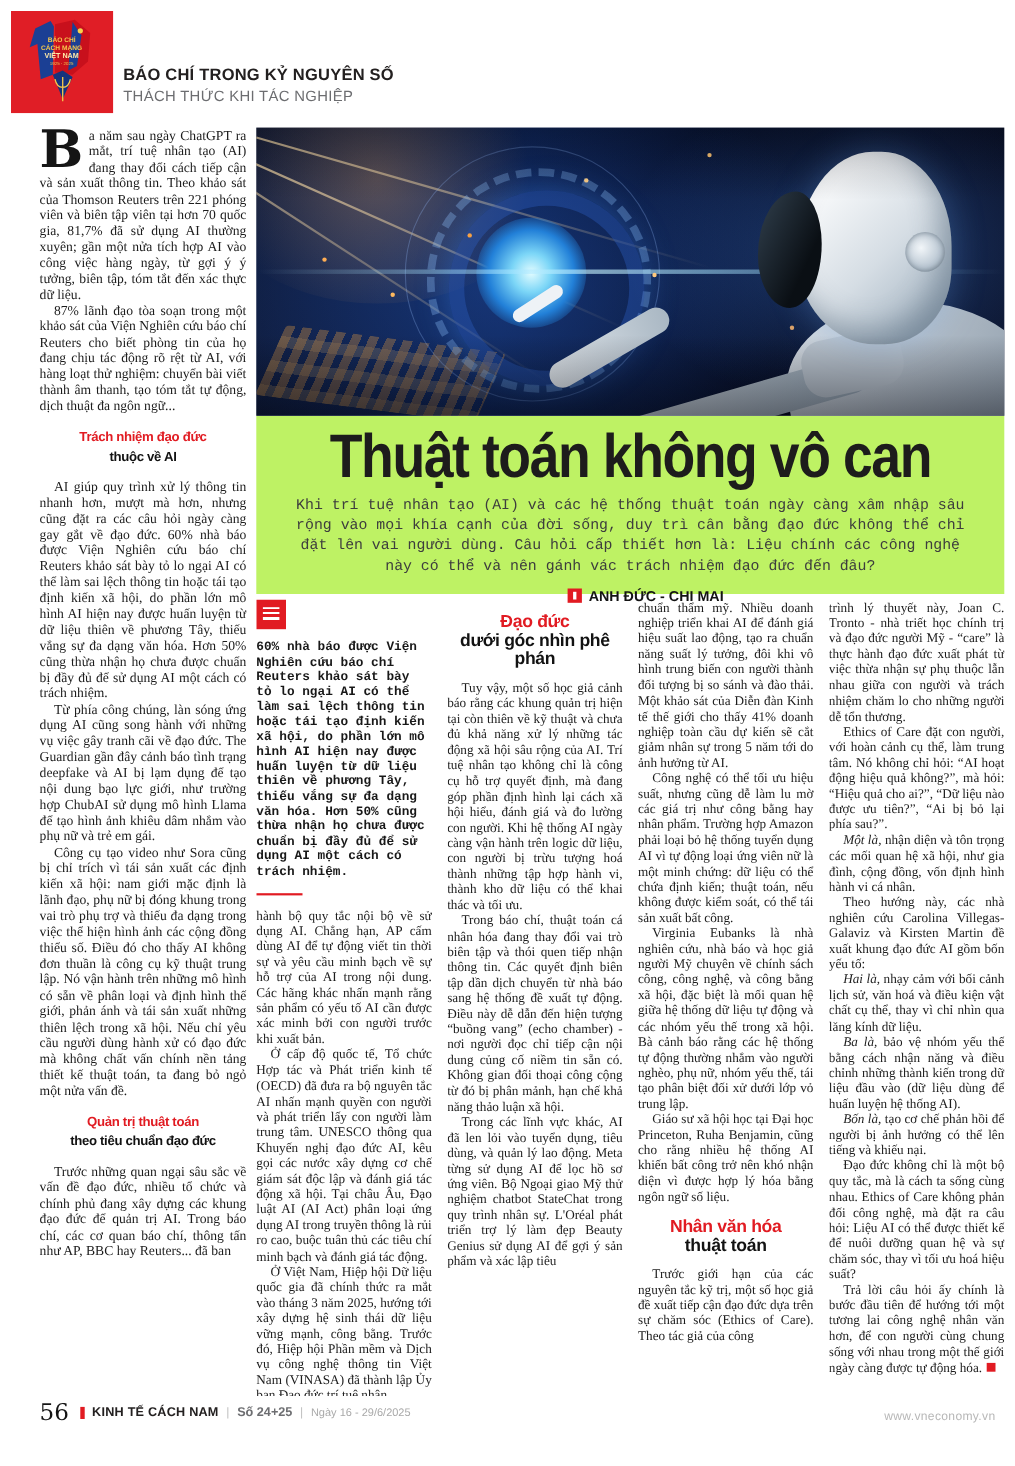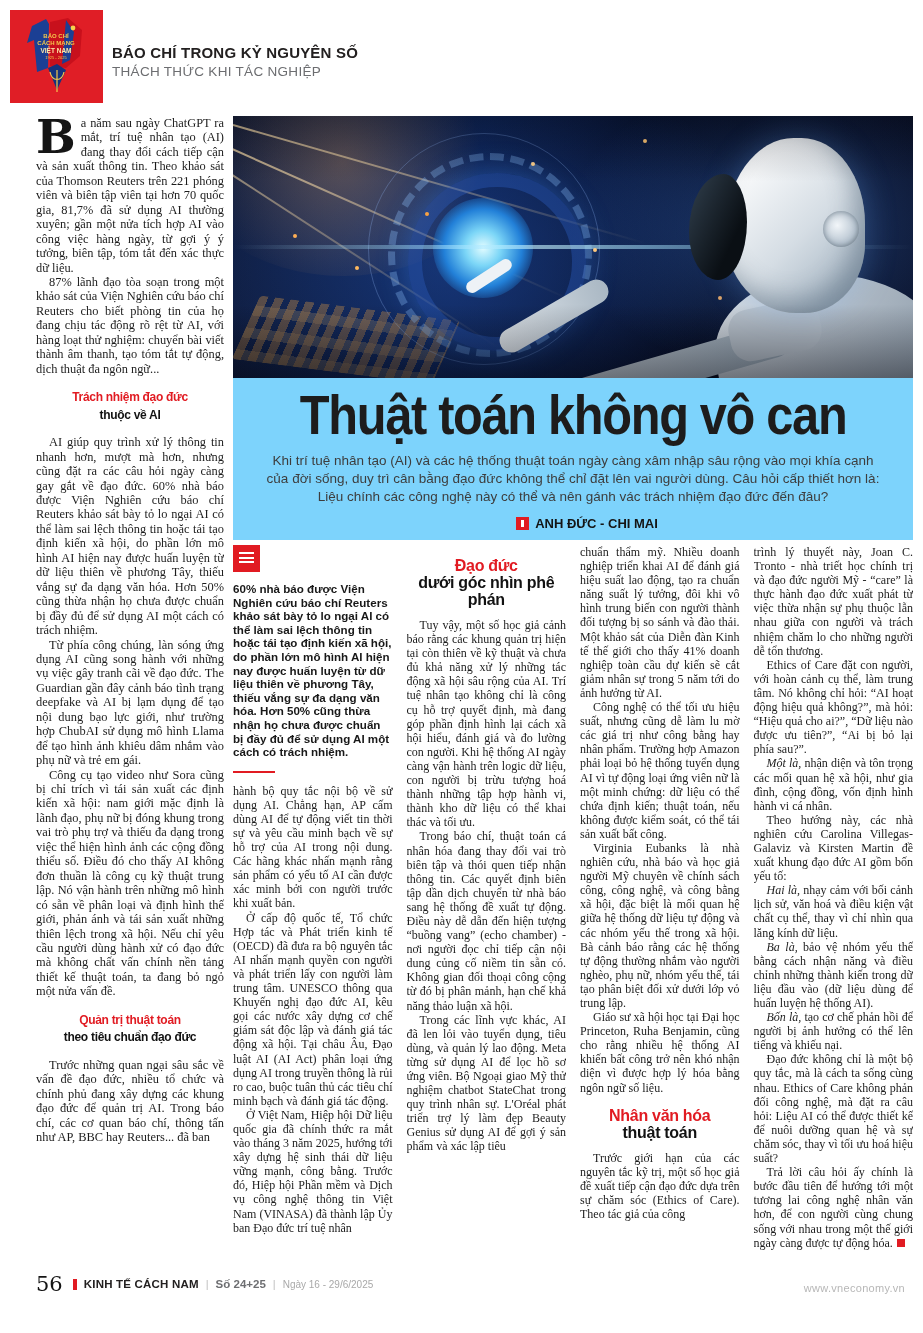"BÁO CHÍ TRONG KỶ NGUYÊN" .kicker { top: 44px -> 60px }
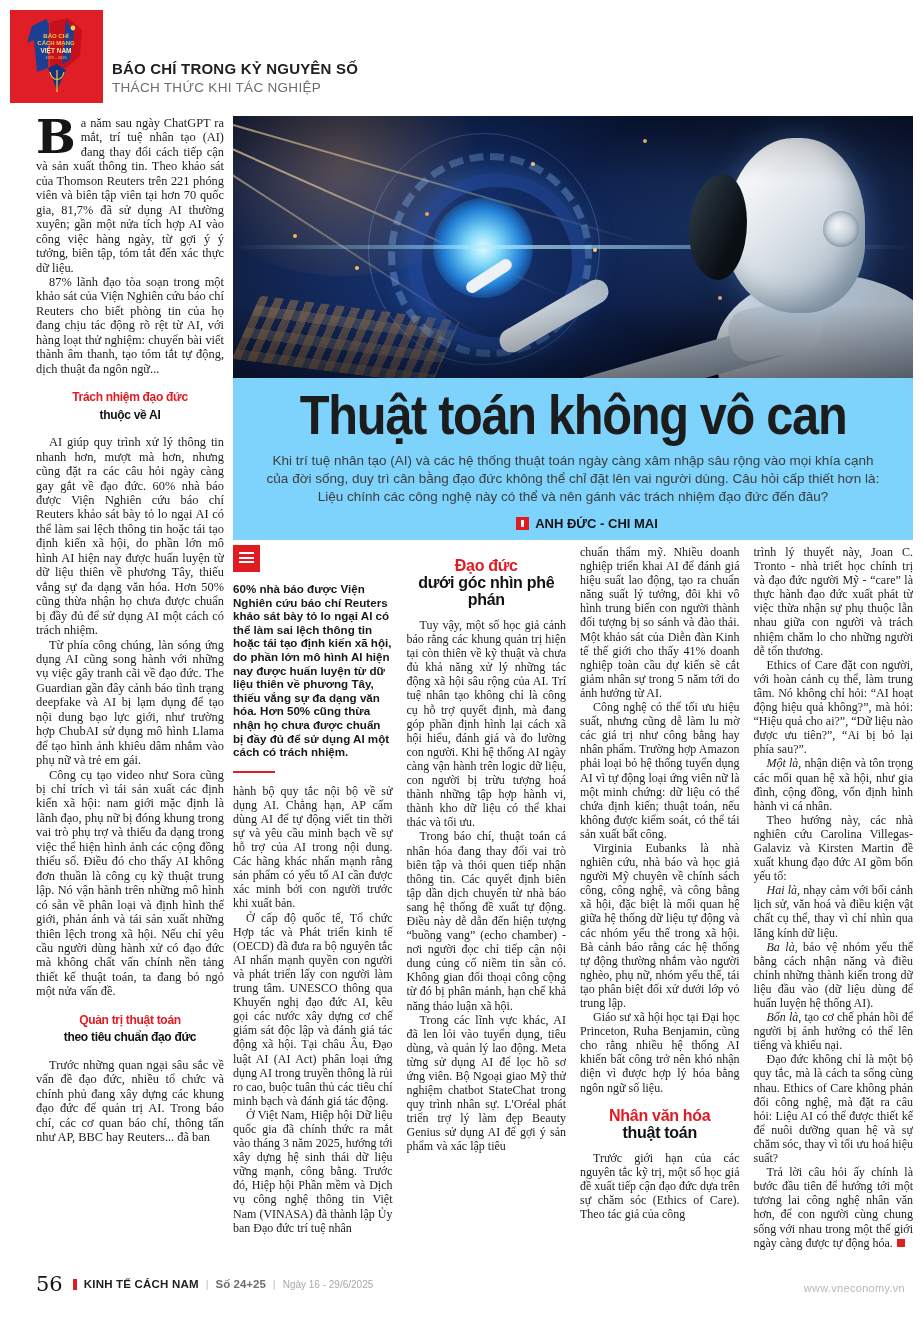"Thuật toán không vô can" .headblock { background: #7dd3fc -> #bef264 }
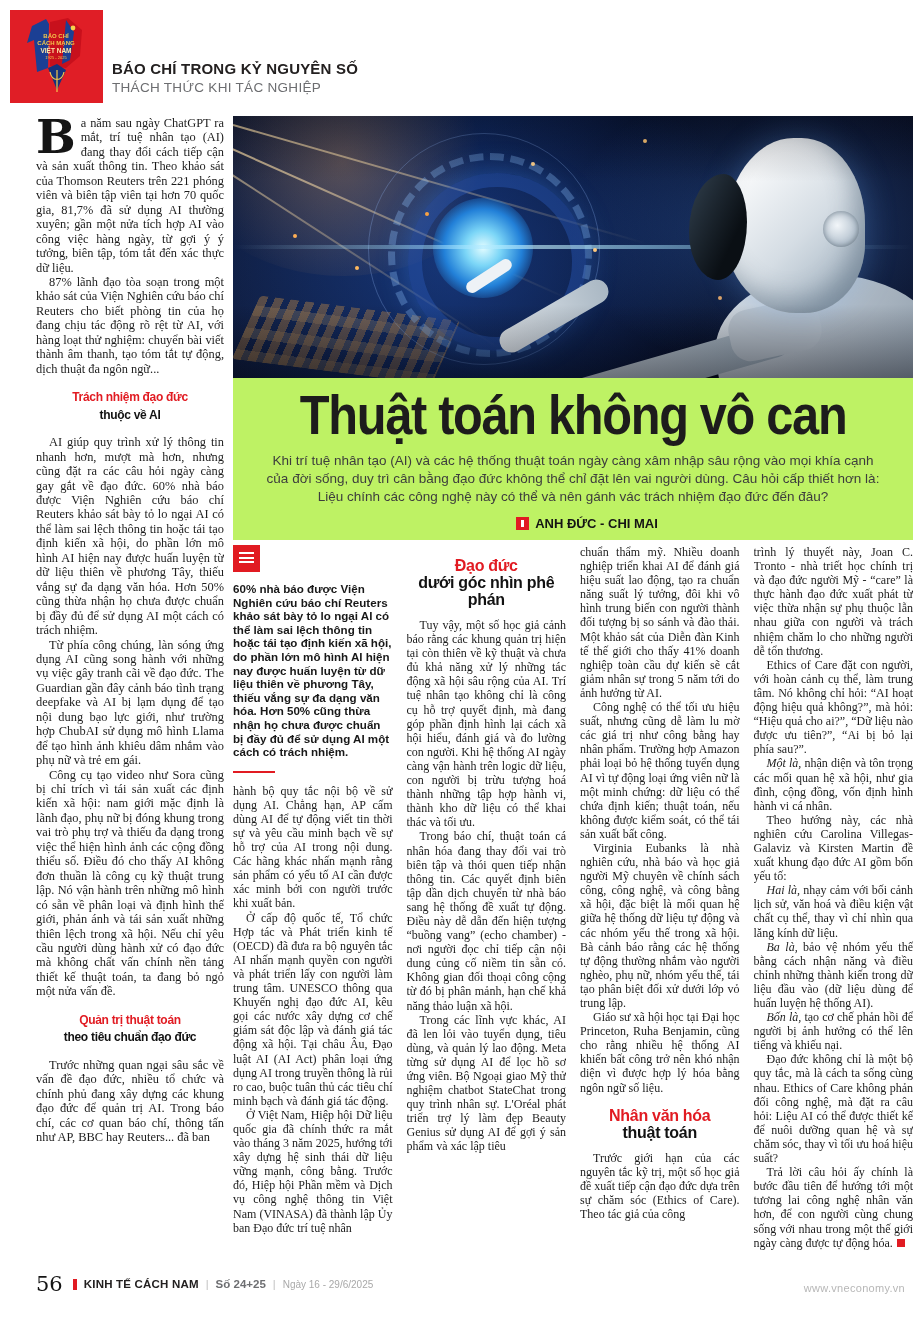"Khi trí tuệ nhân tạo" .lede { font-family: Liberation Sans, sans-serif -> Liberation Mono, monospace }
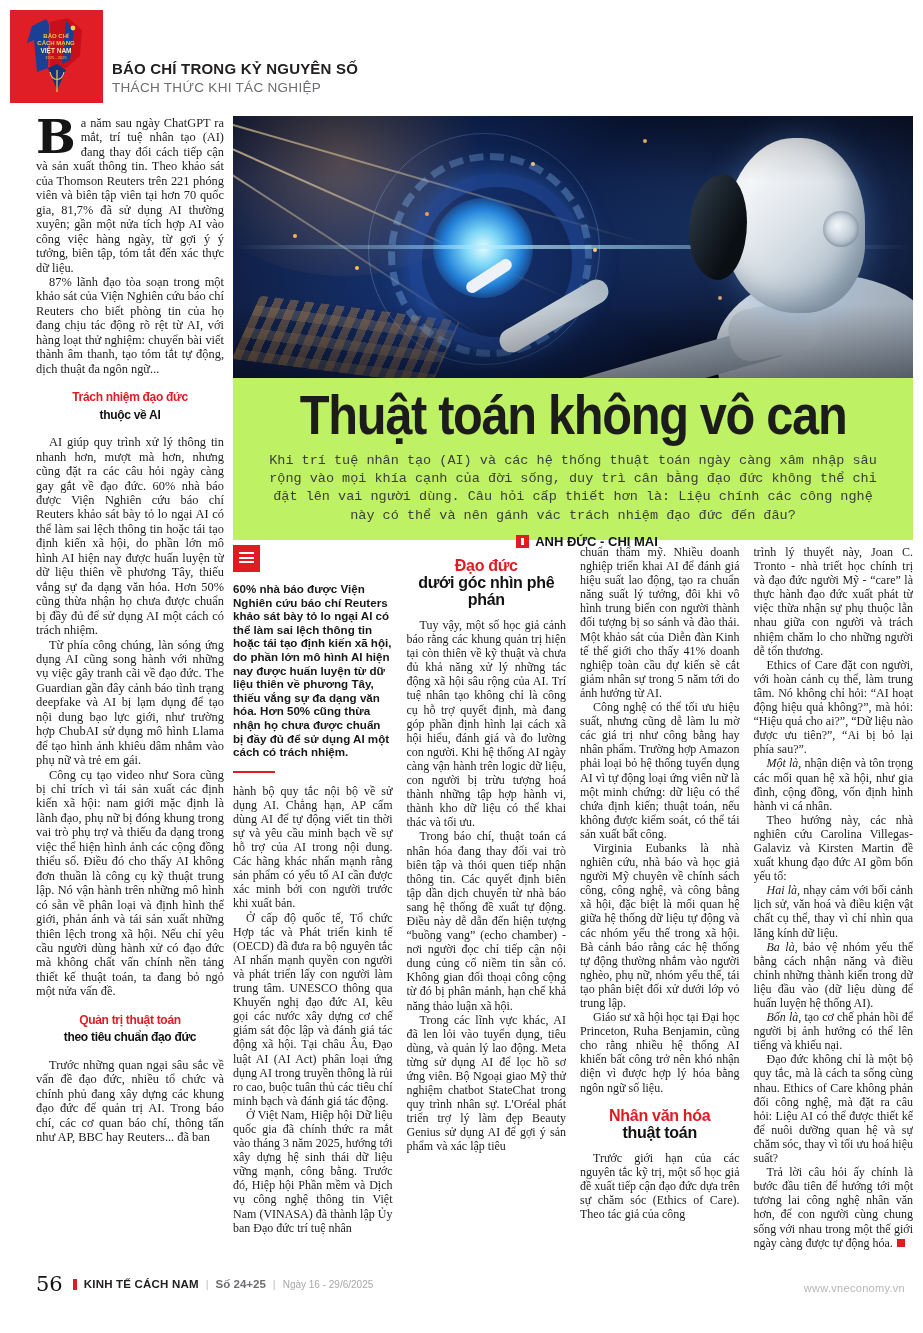"60% nhà báo được Viện" .qtext { font-family: Liberation Sans, sans-serif -> Liberation Mono, monospace }
